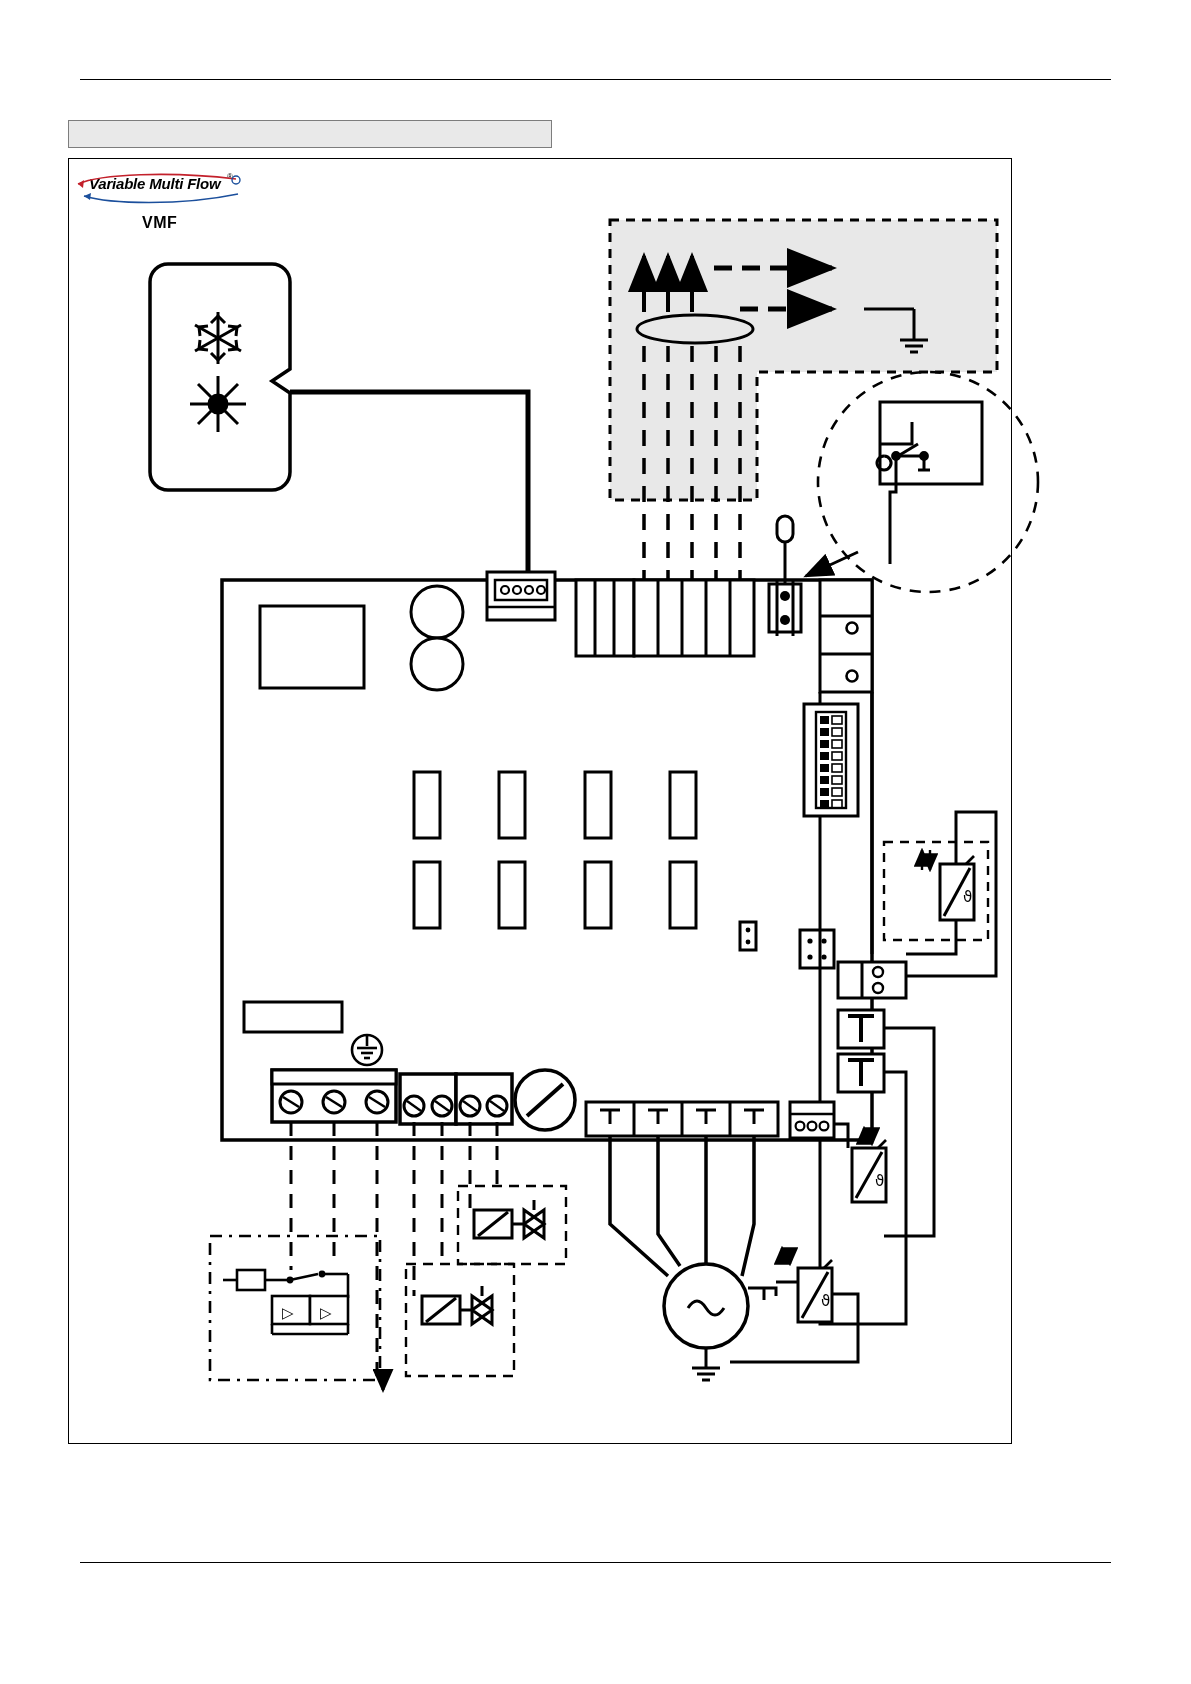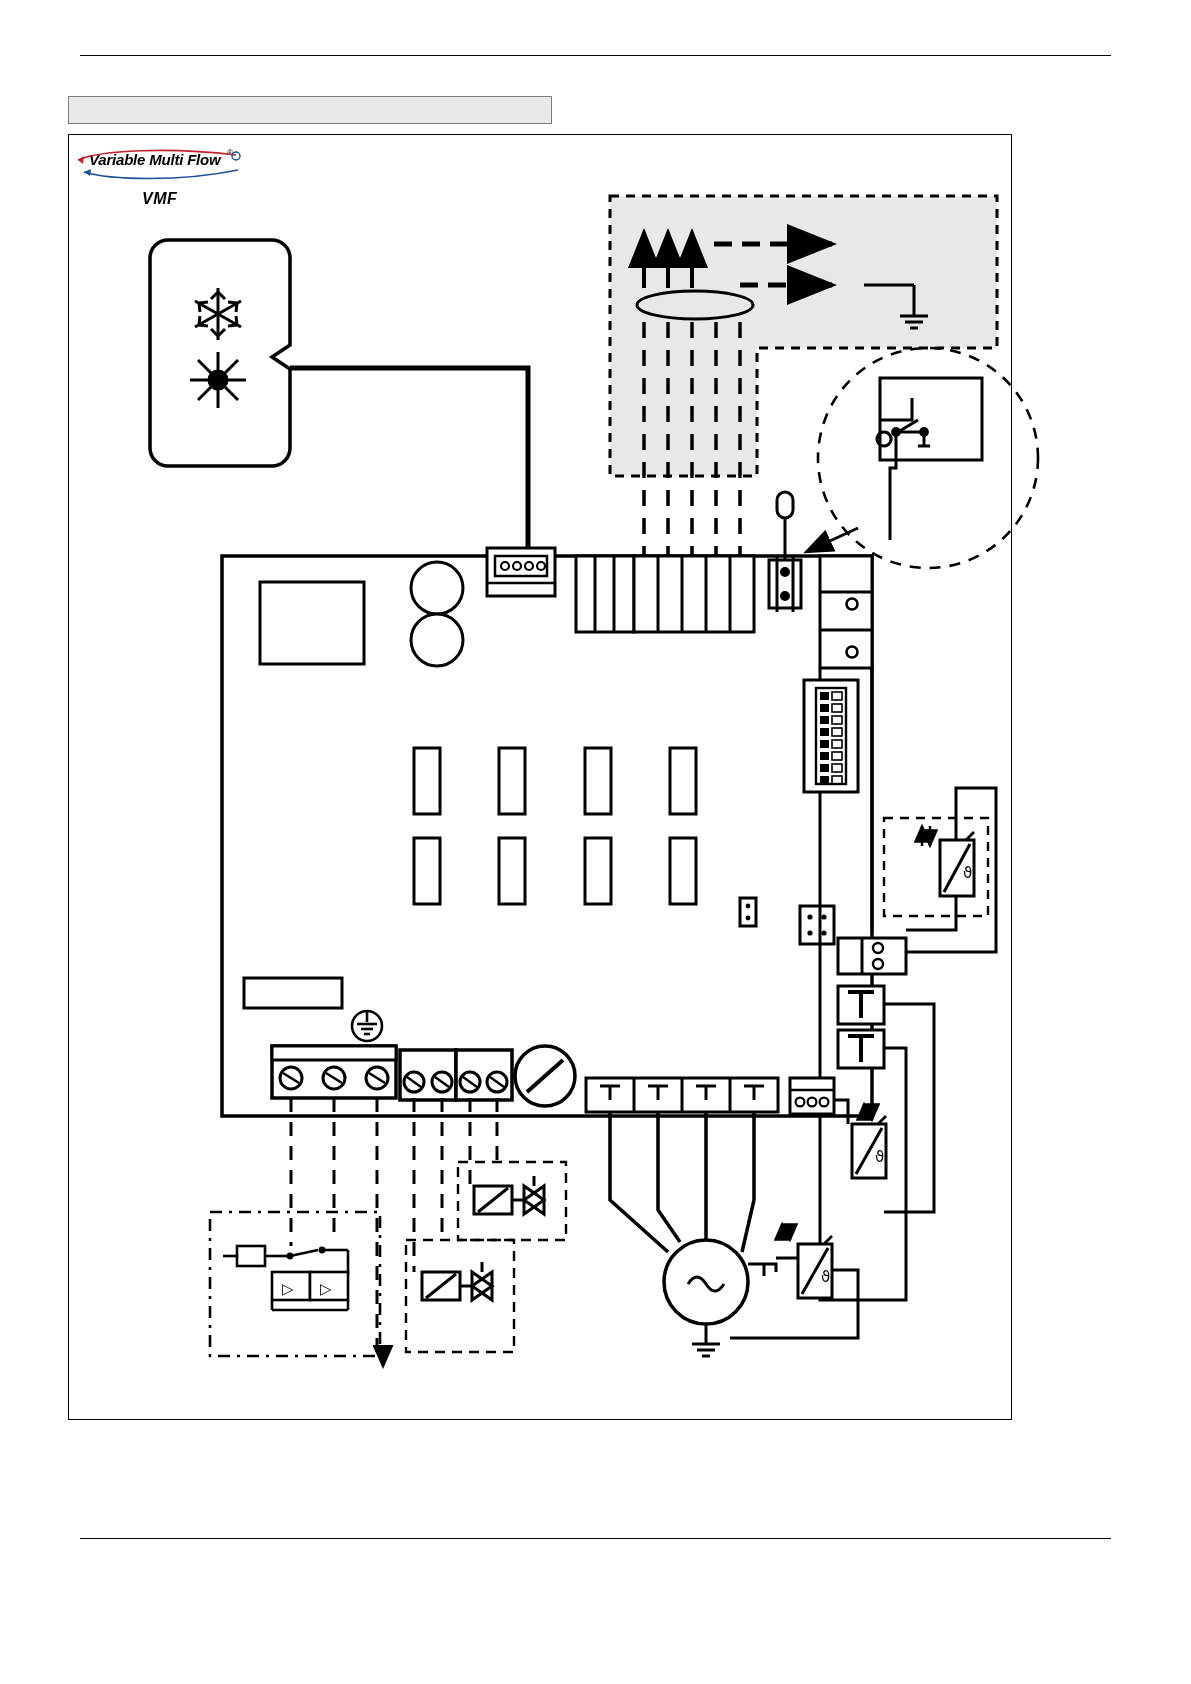"Variable Multi Flow" .page { margin-top: none -> 24px }
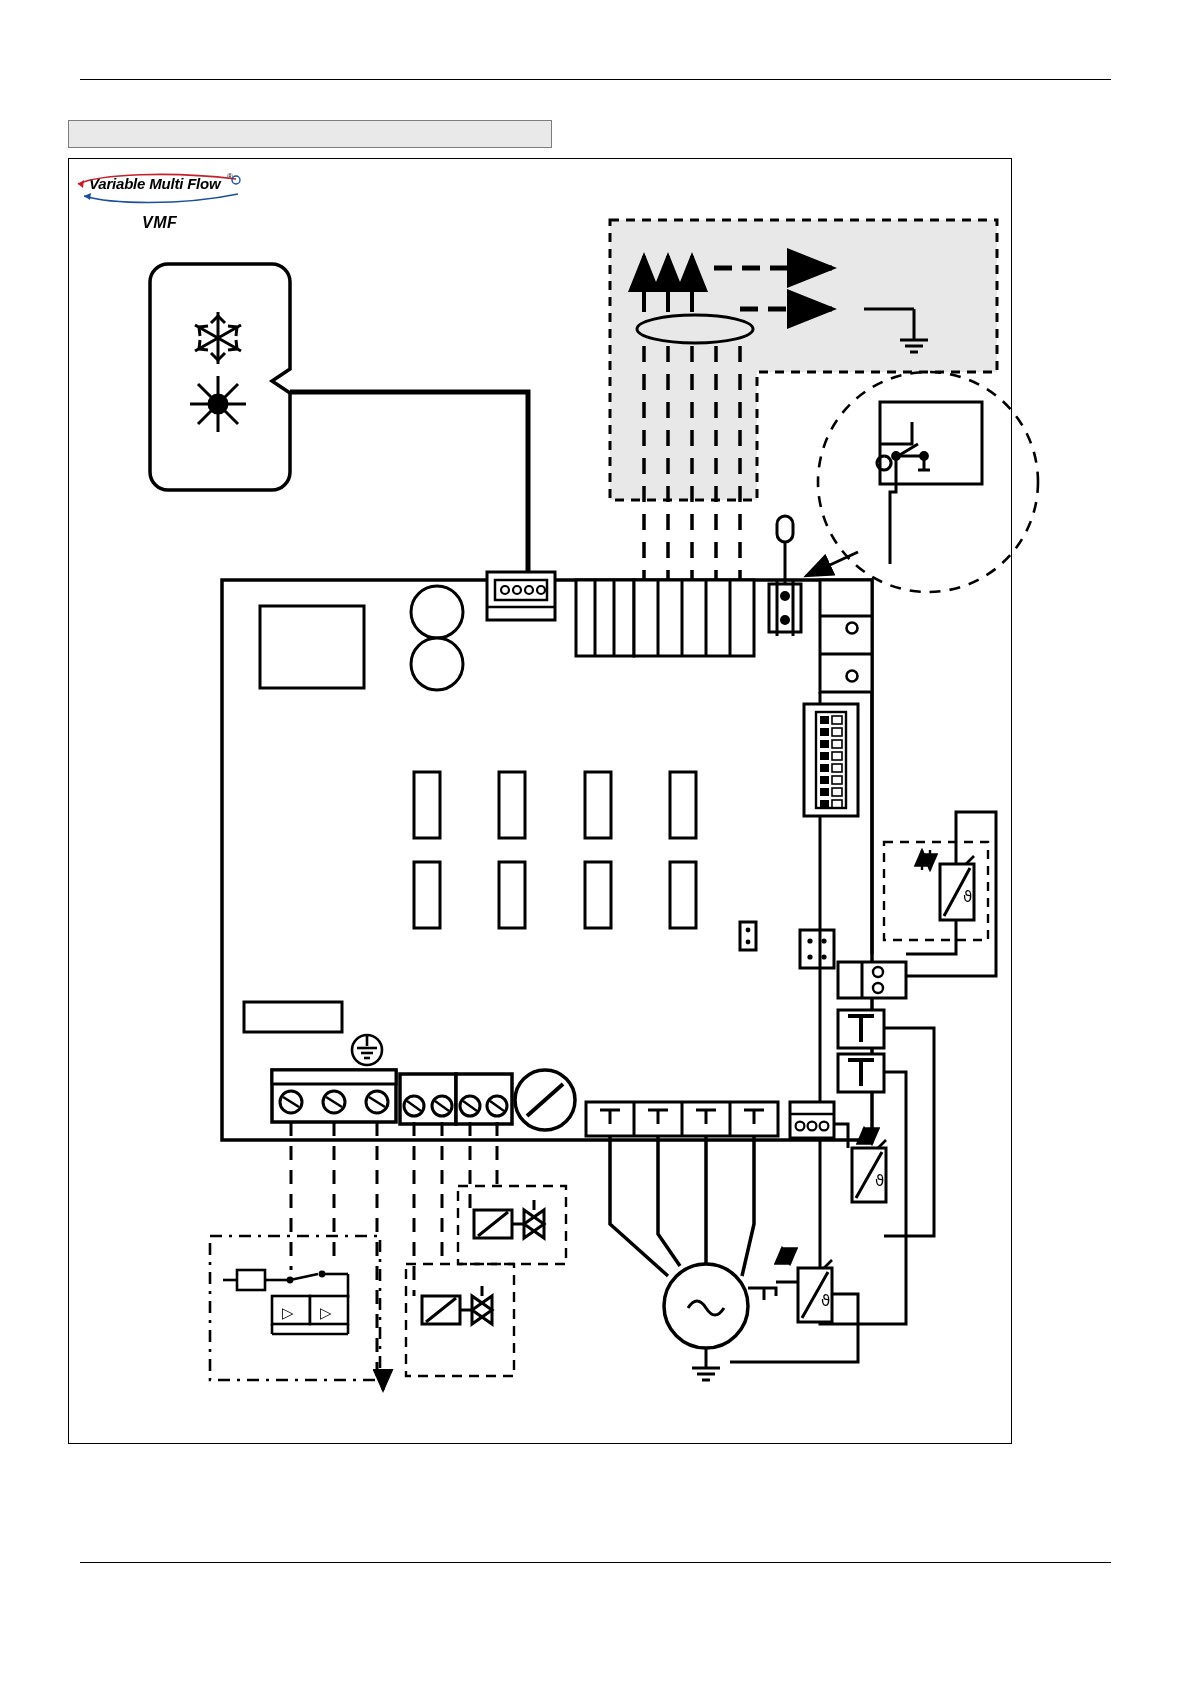"VMF" #vmf-text { font-style: italic -> none }
